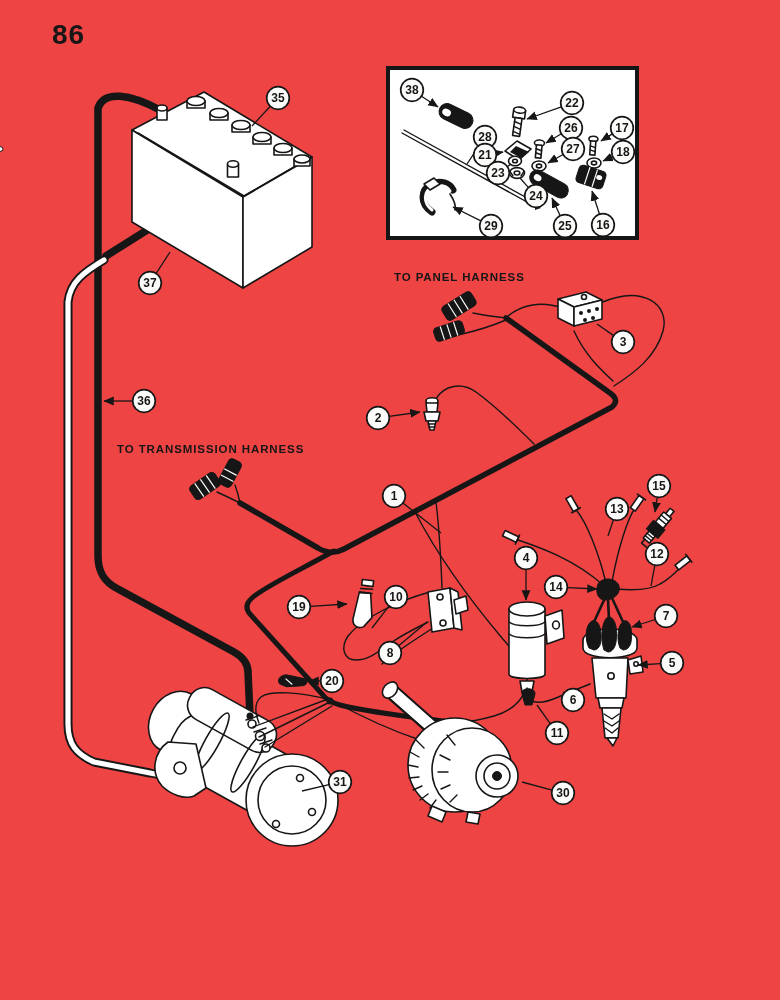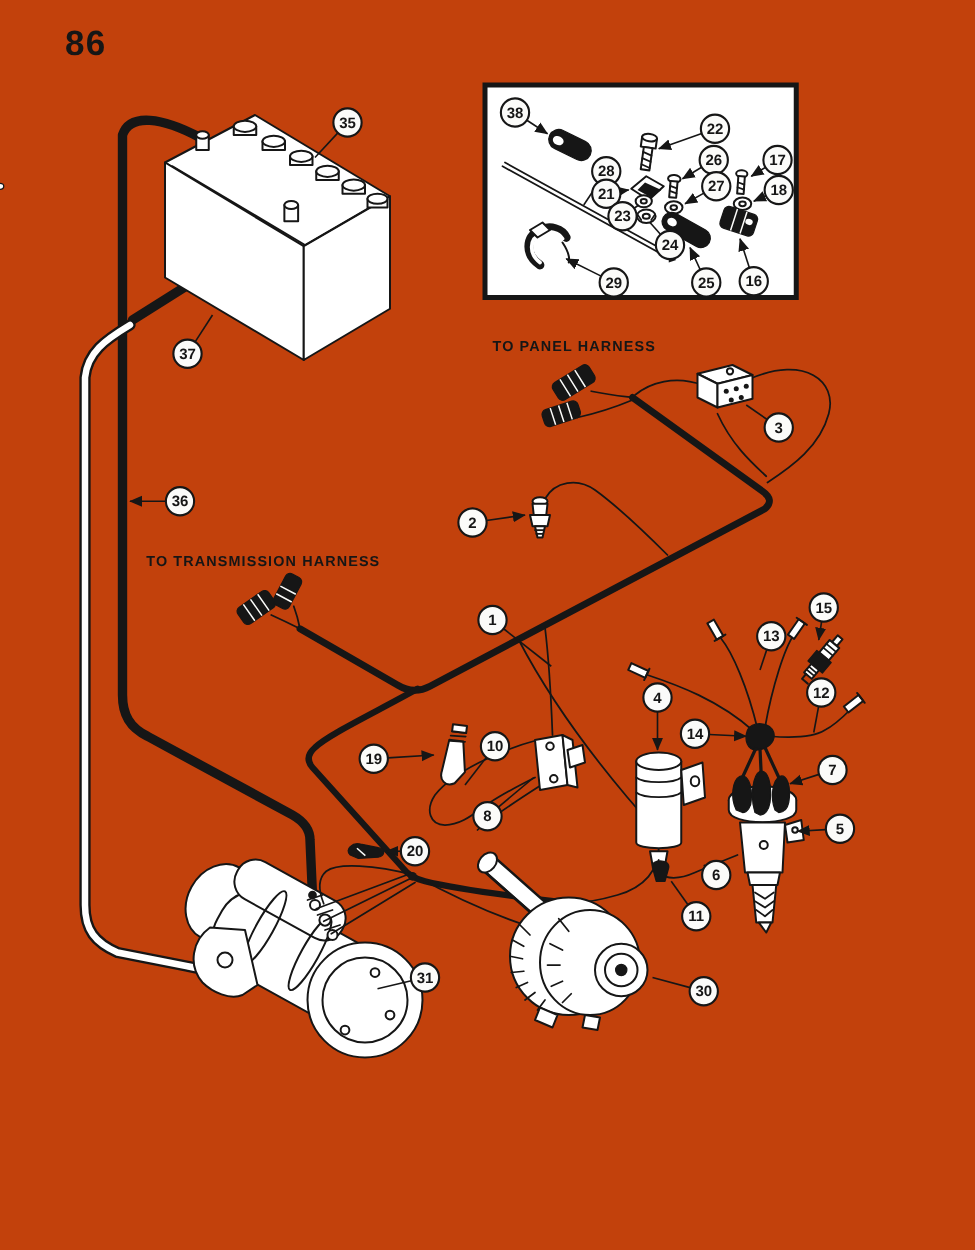"86" #page { background: #c2410c -> #ef4444 }
